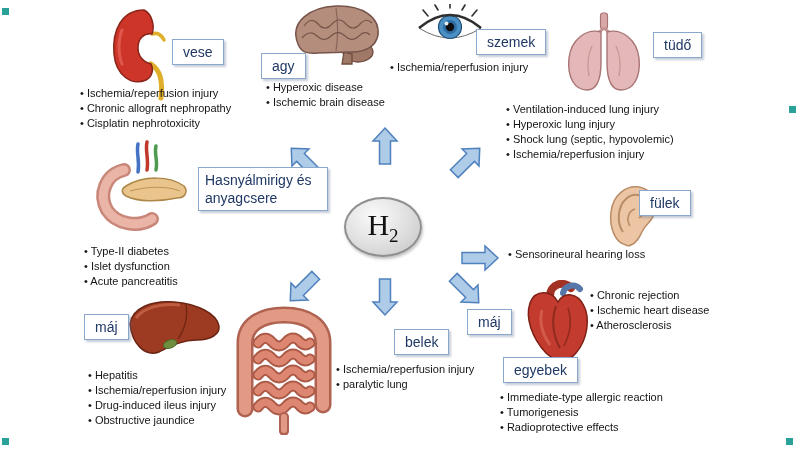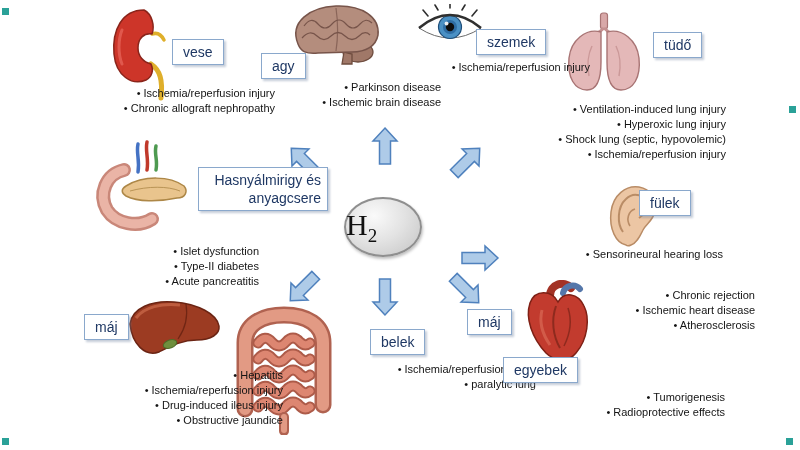"Ischemia/reperfusion injury" .dlist { text-align: right -> none }
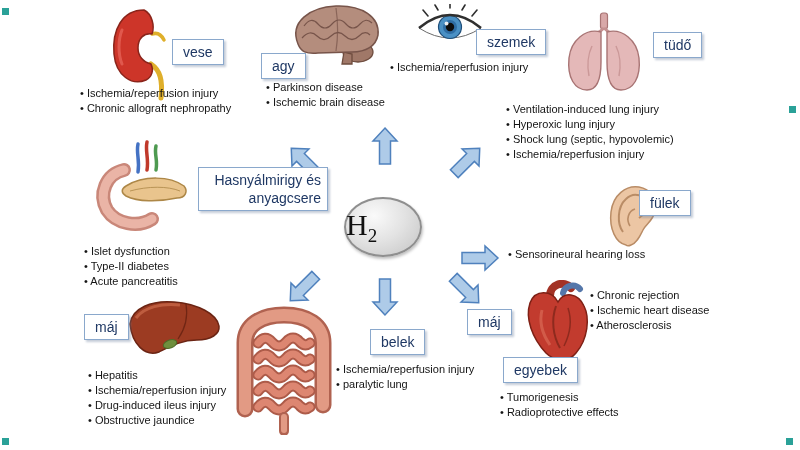"Parkinson disease" li { text: Parkinson -> Hyperoxic }
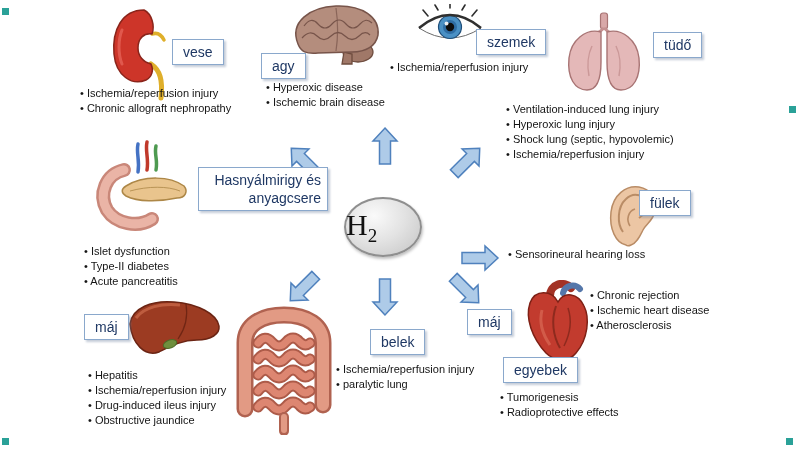"Cisplatin nephrotoxicity" li { html: none -> <li>Cisplatin nephrotoxicity</li> }
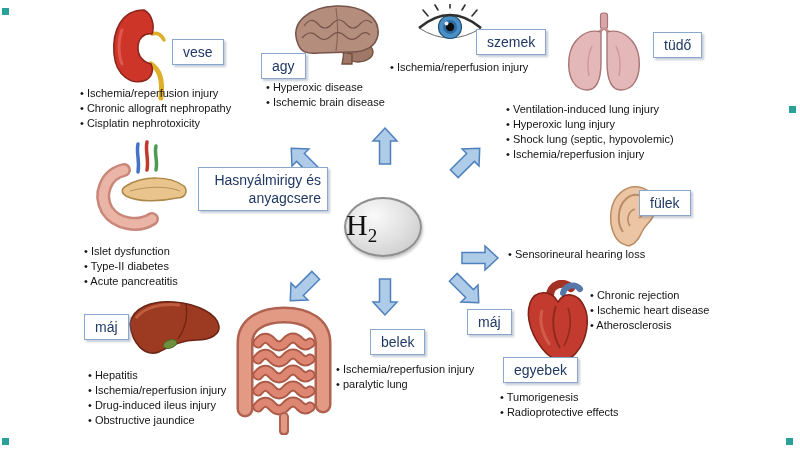"Hasnyálmirigy és anyagcsere" .label.multiline { text-align: right -> left }
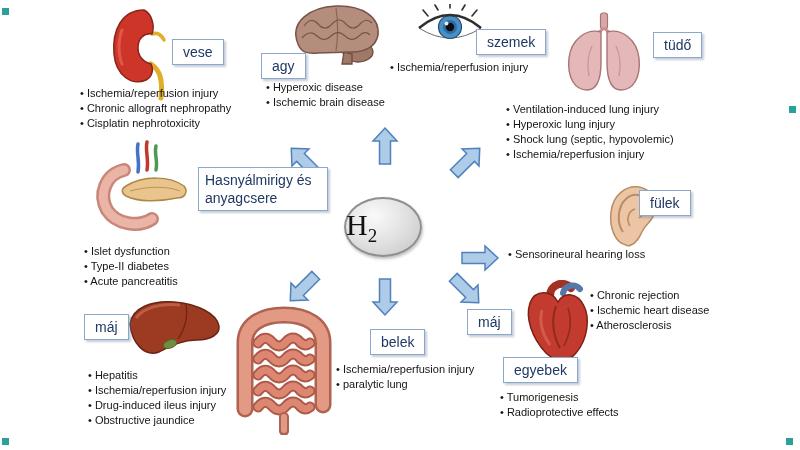"H2" .h2-oval { justify-content: flex-start -> center }
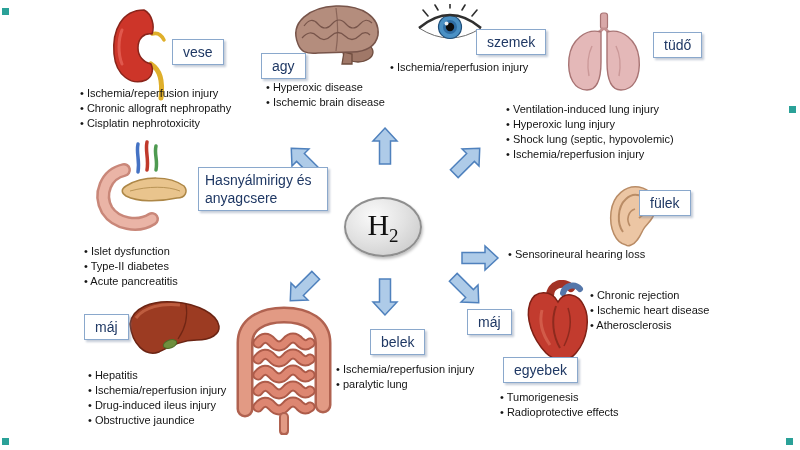"Islet dysfunction" li { order: before "Type-II diabetes" -> after "Type-II diabetes" }
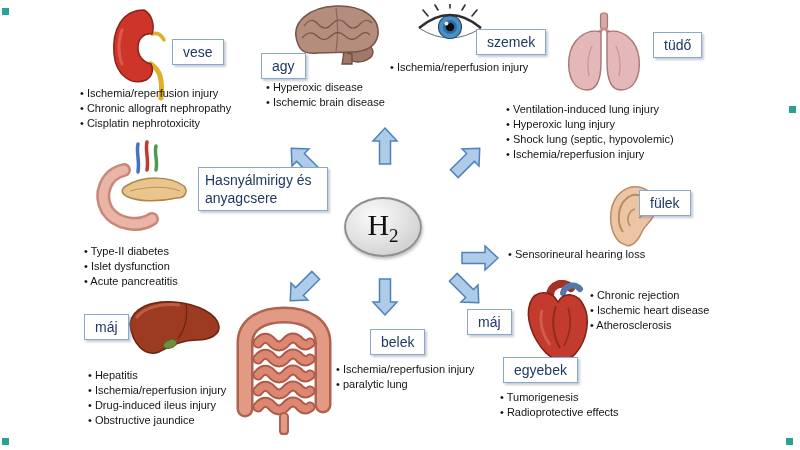"belek" div.label { left: 370px -> 394px }
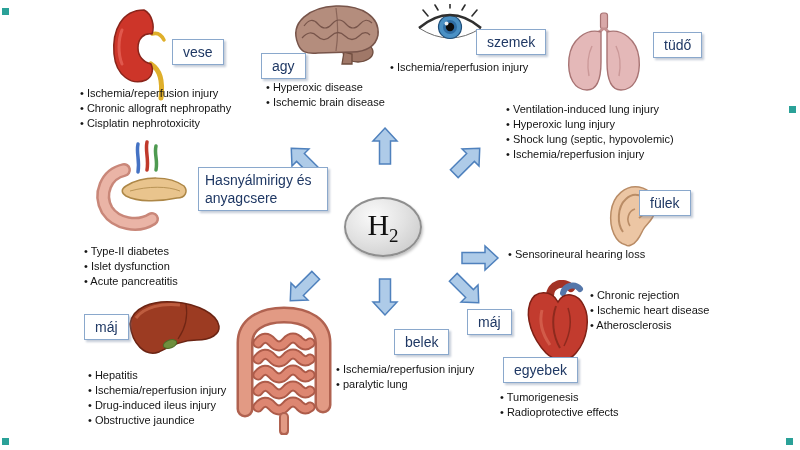"Immediate-type allergic reaction" li { html: none -> <li>Immediate-type allergic reaction</li> }
